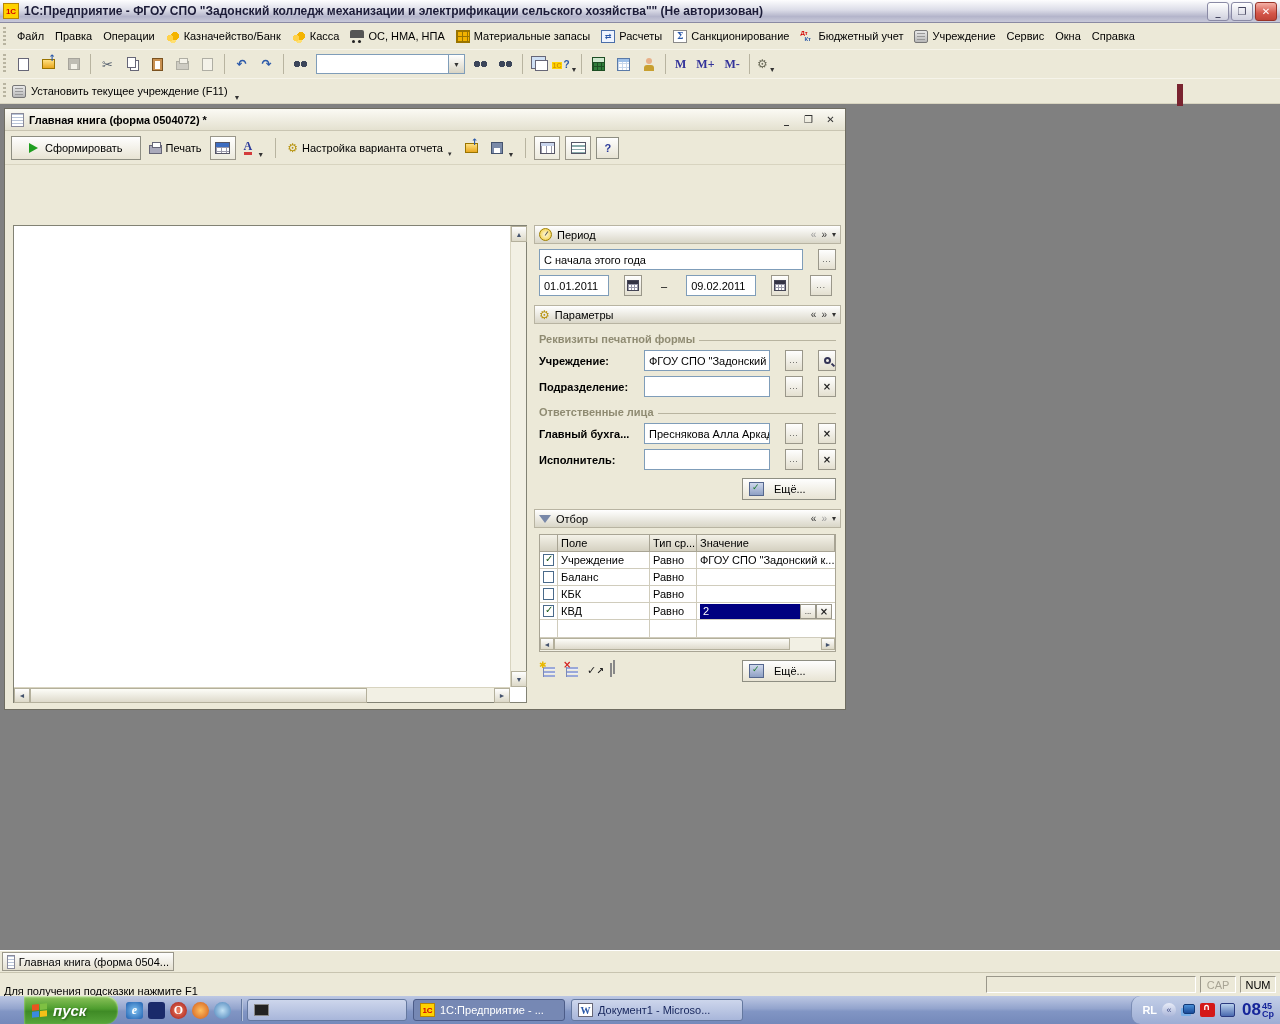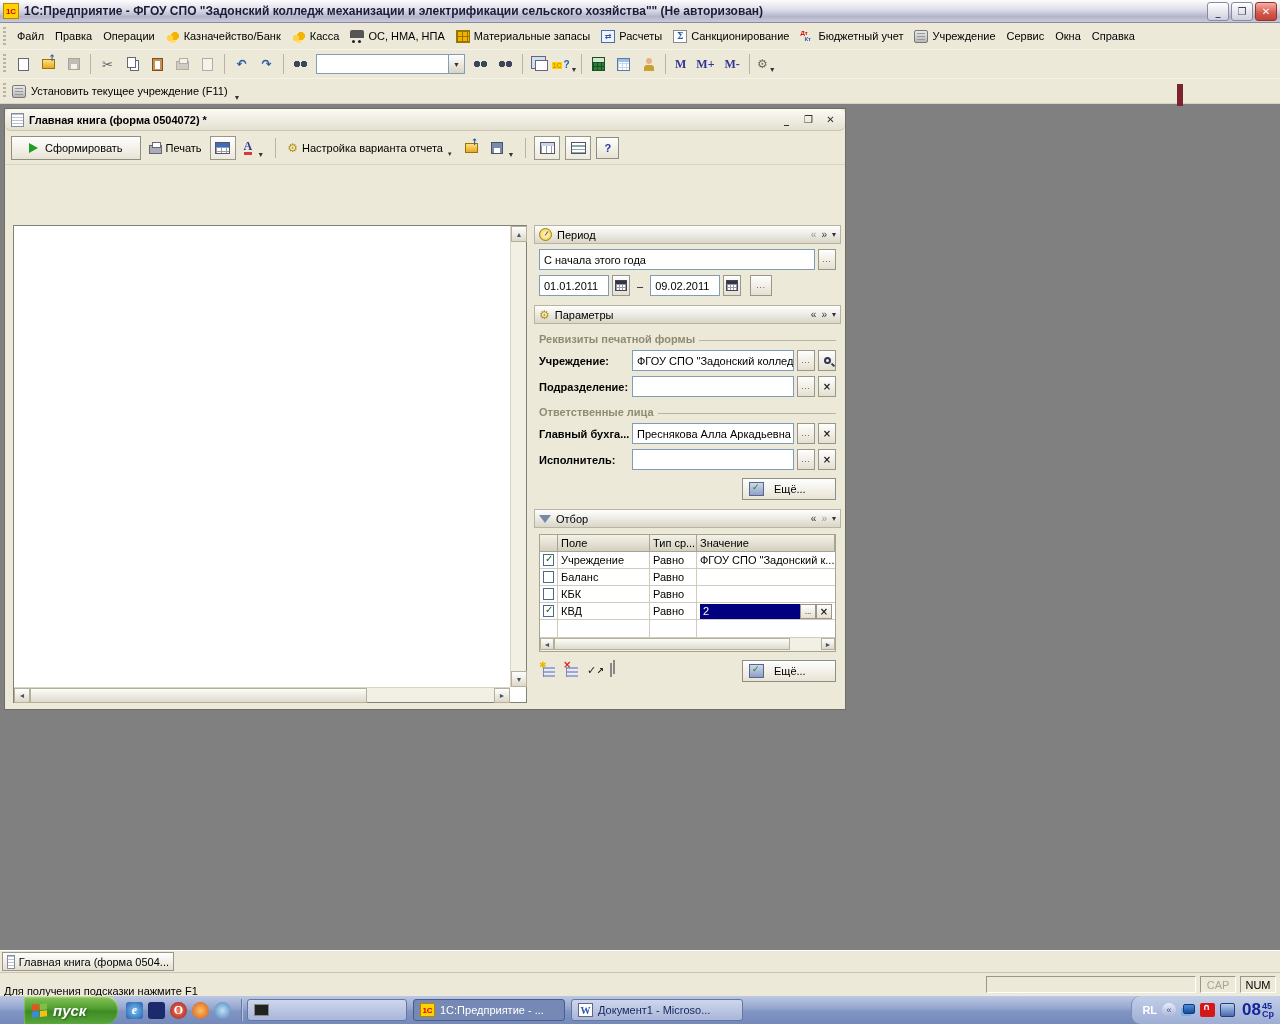"Главная книга (форма 0504072) *" .rw-title { border-radius: 6px -> none }
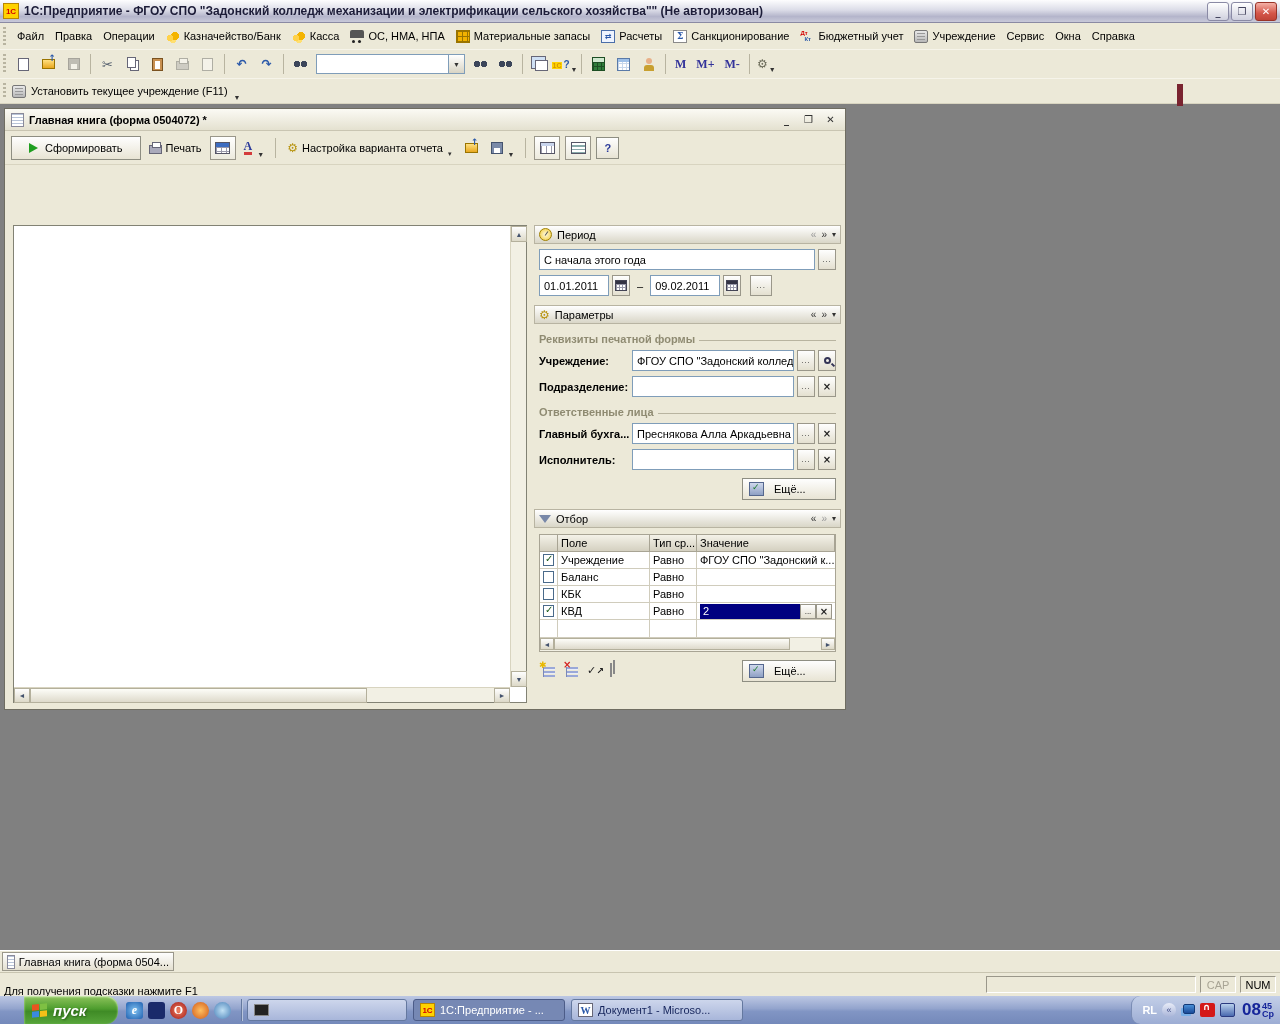"С начала этого года" .p-row { gap: 3px -> 15px }
